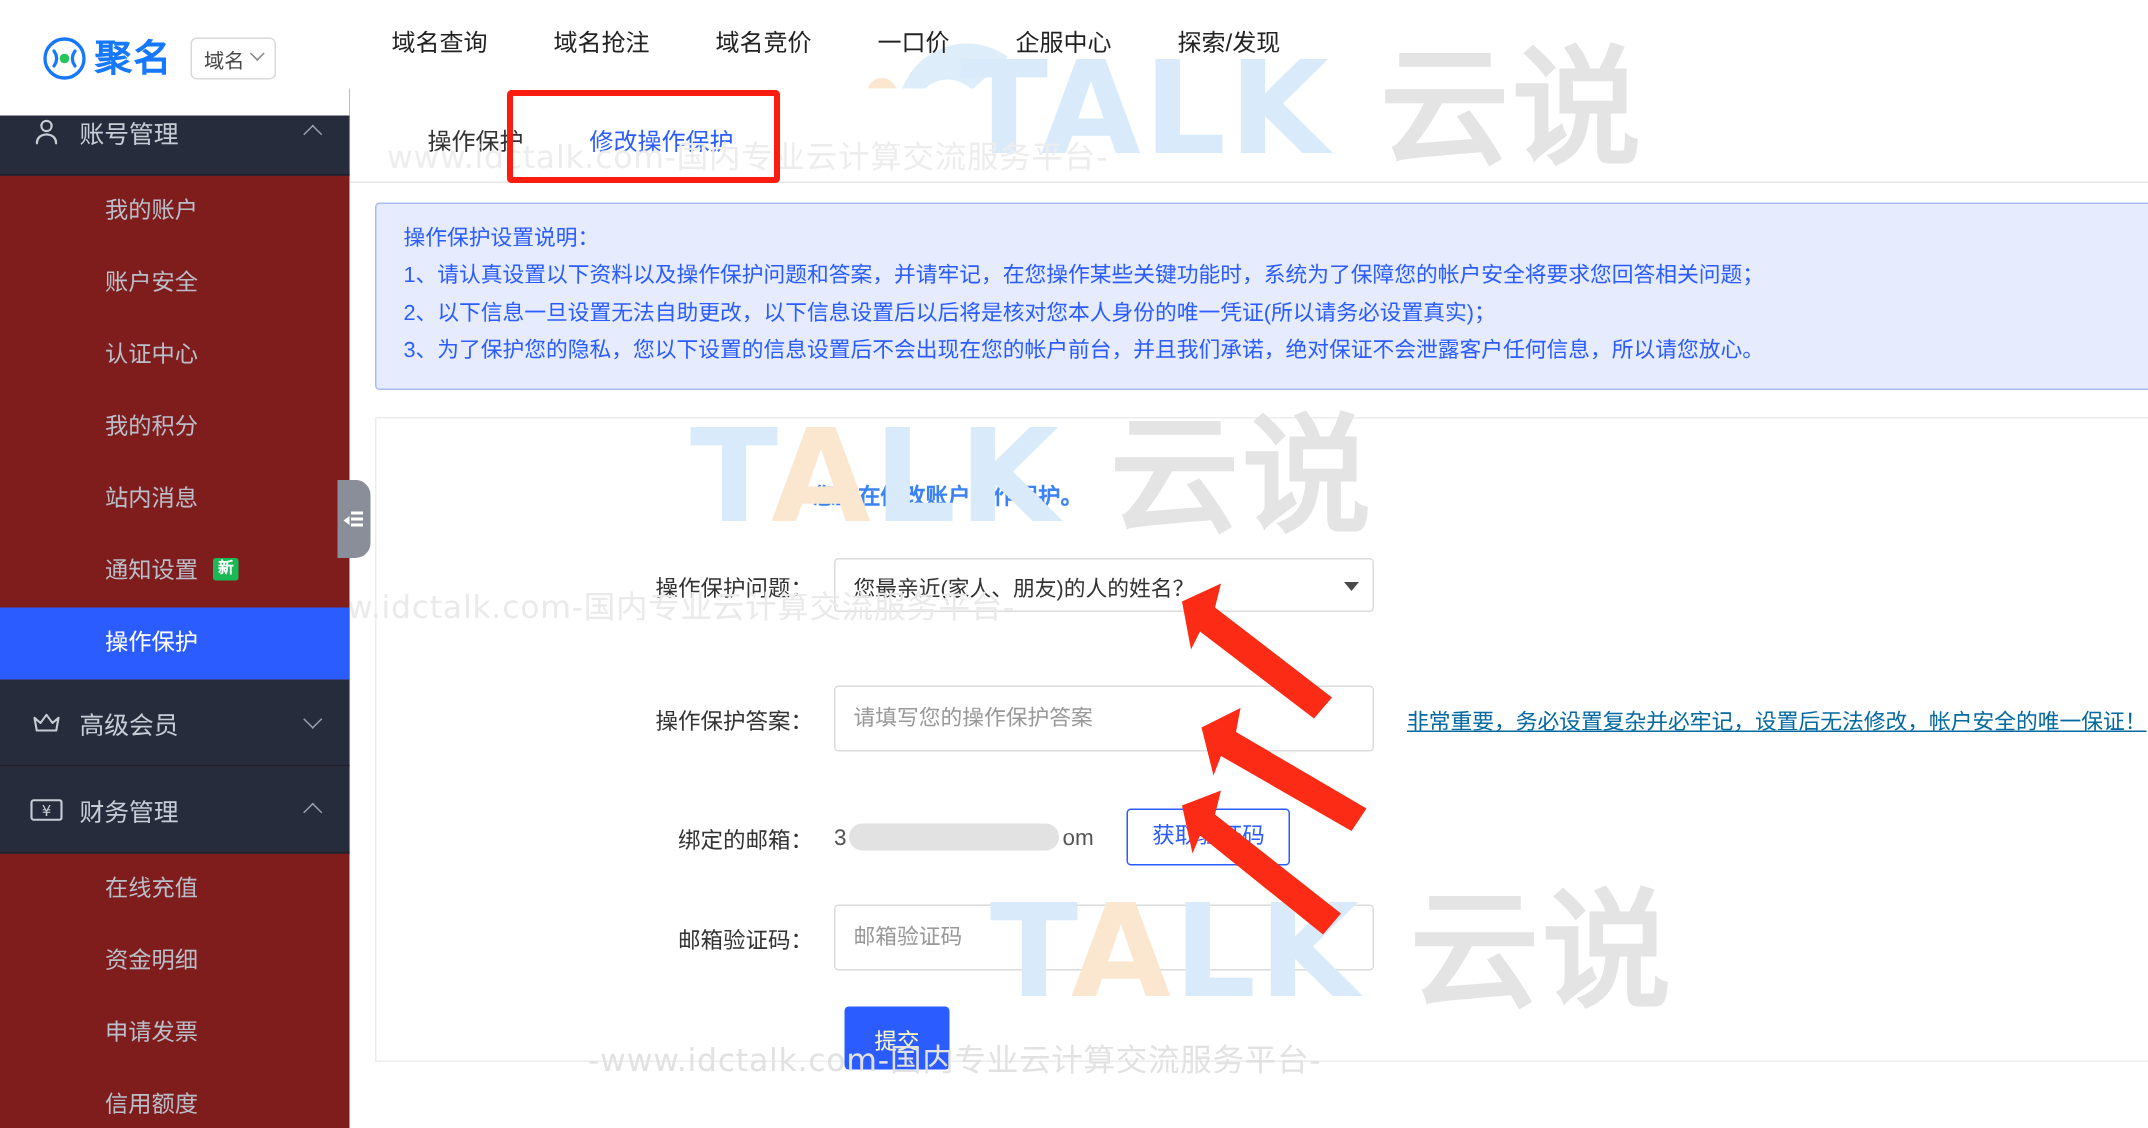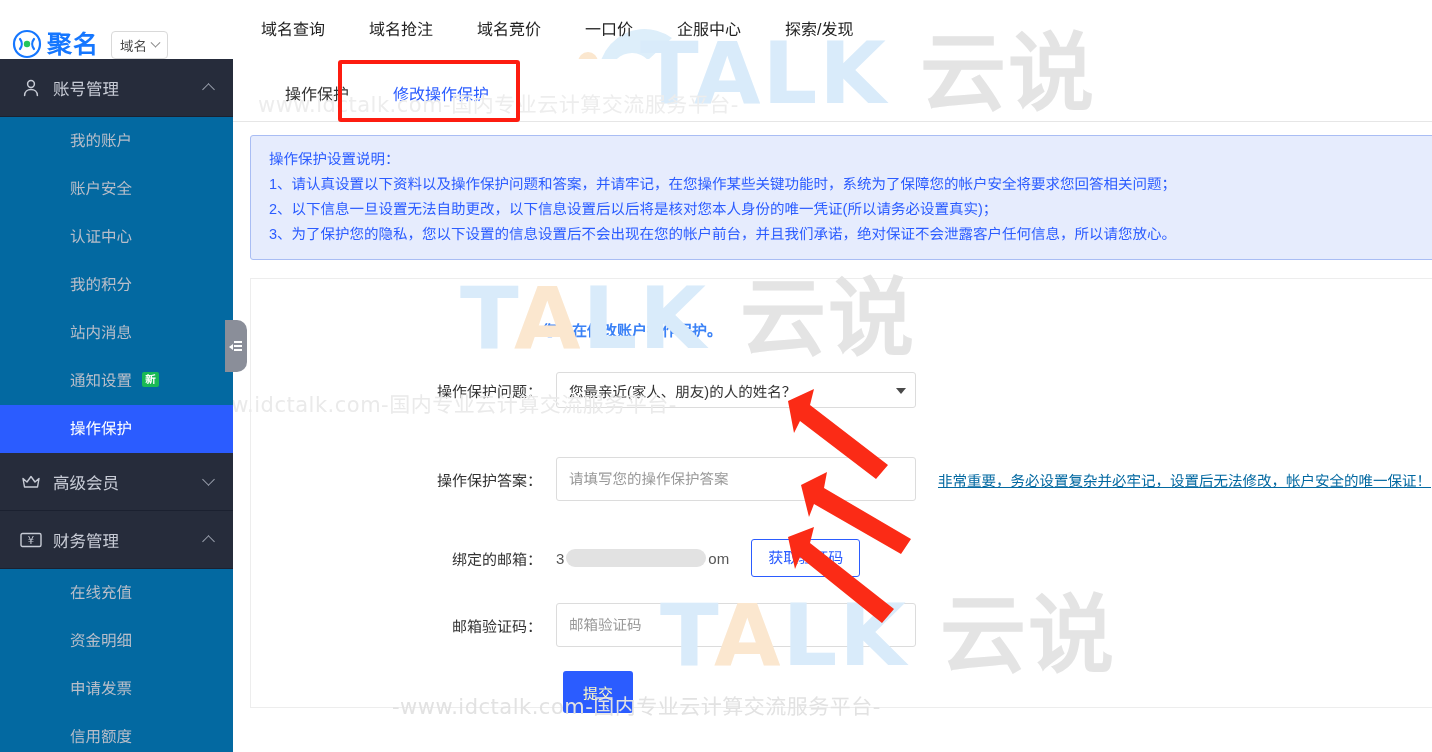"聚名" .brandbar { align-items: flex-end -> center; height: 59px -> 77px; padding-left: 12px -> 28px }
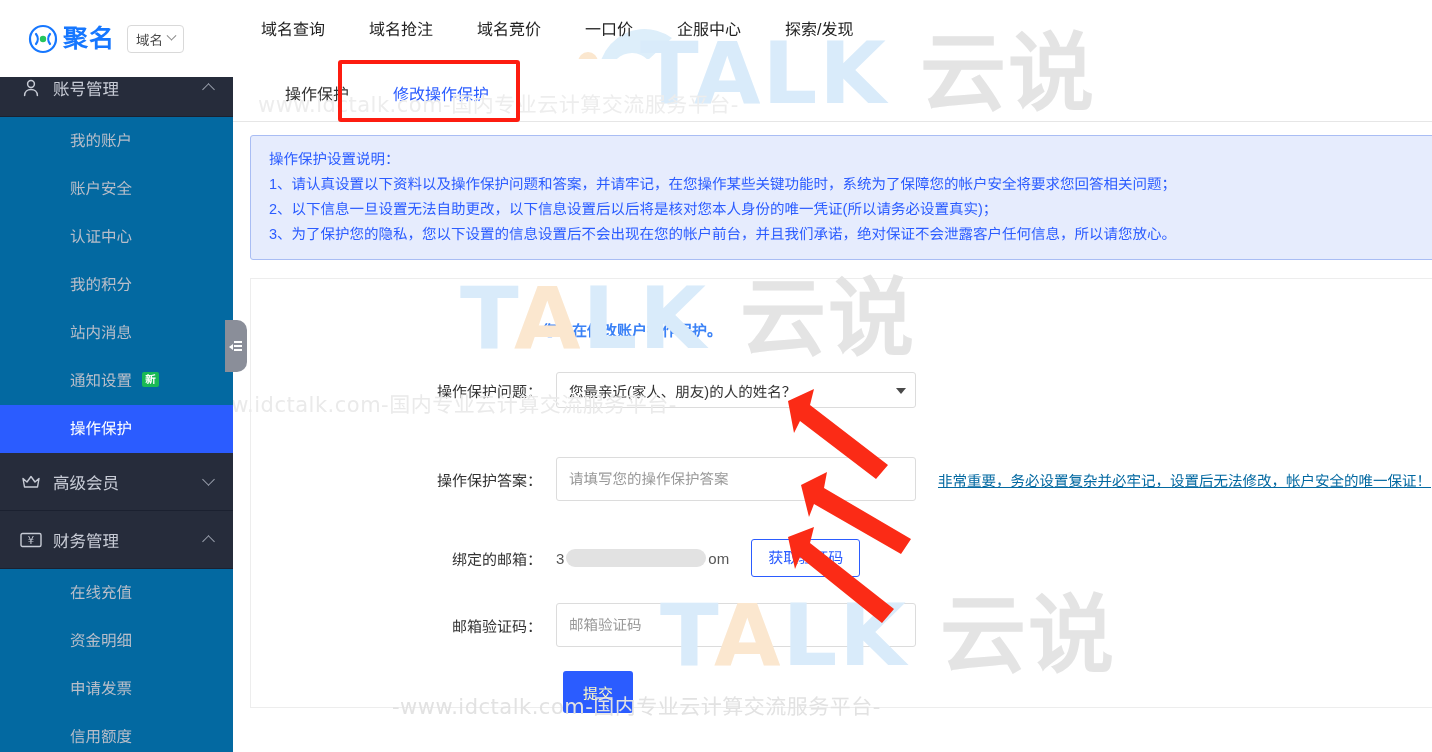"账号管理" .sidebar { background: #0369a1 -> #7f1d1d }
